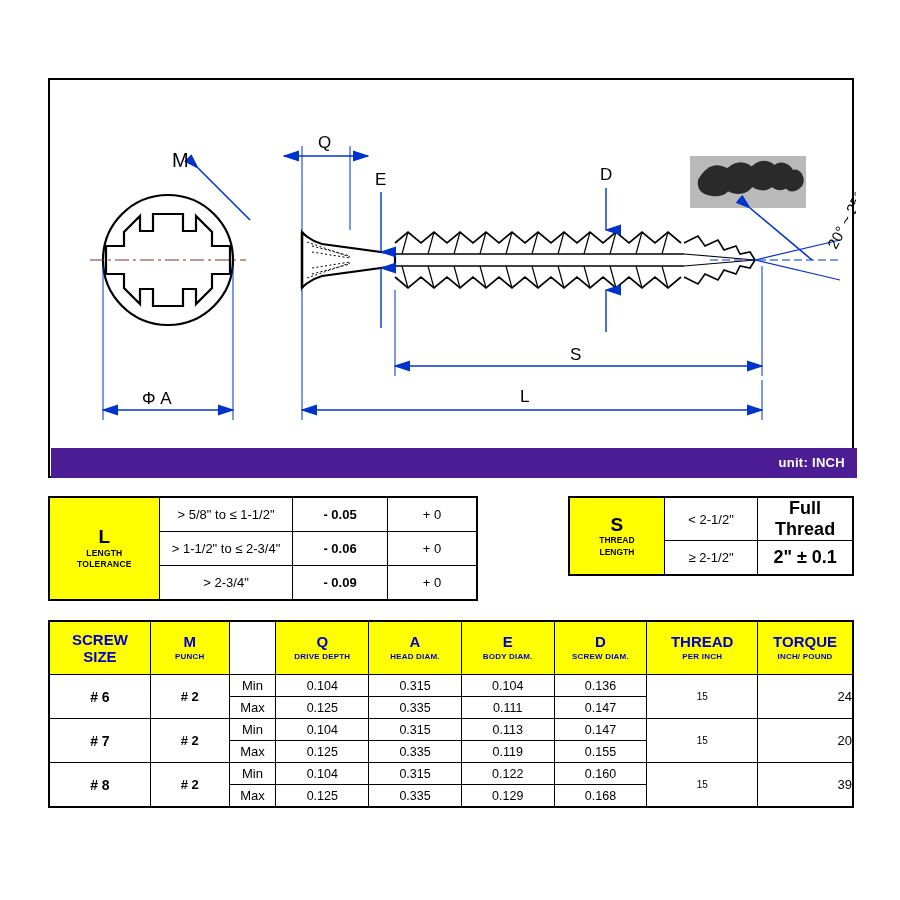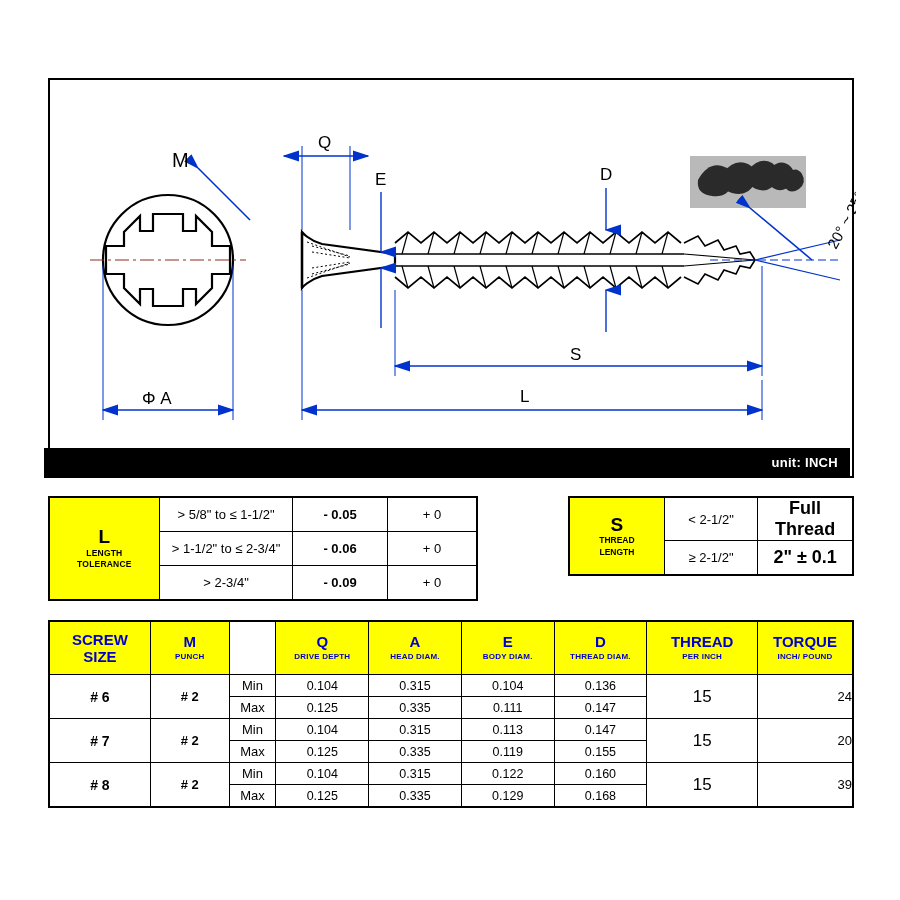"unit: INCH" .unit-bar { background: #000000 -> #4c1d95; left: 44px -> 51px }
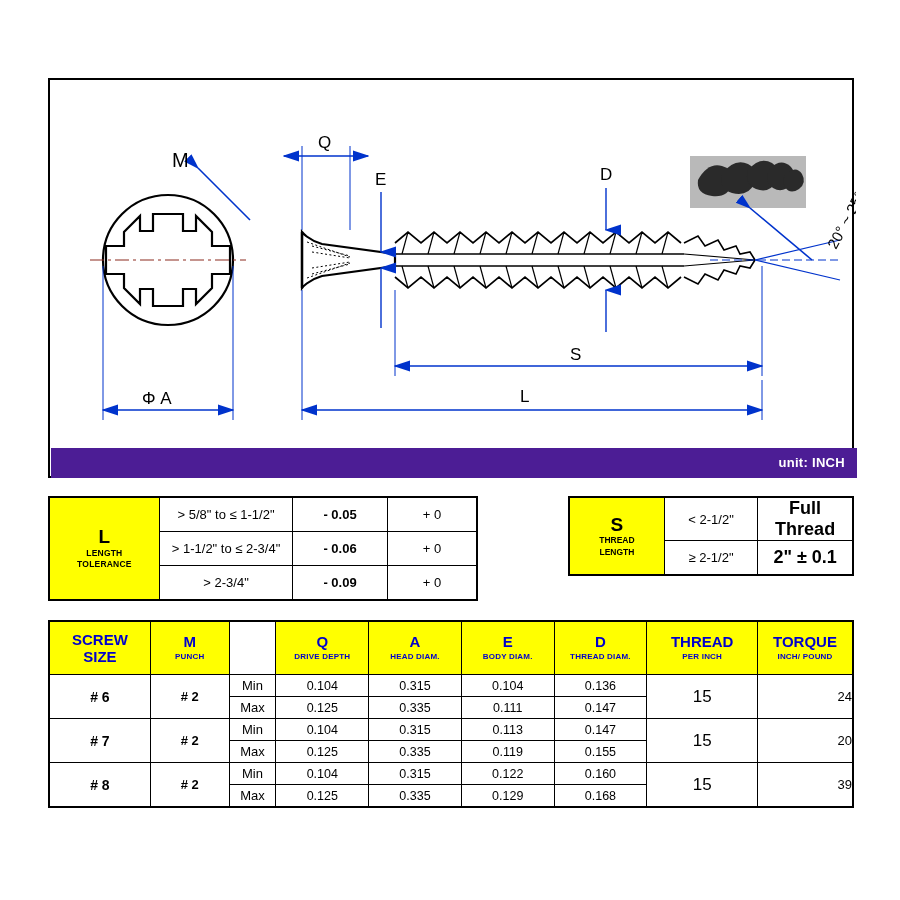"THREAD DIAM." span.h-sub { text: THREAD -> SCREW }
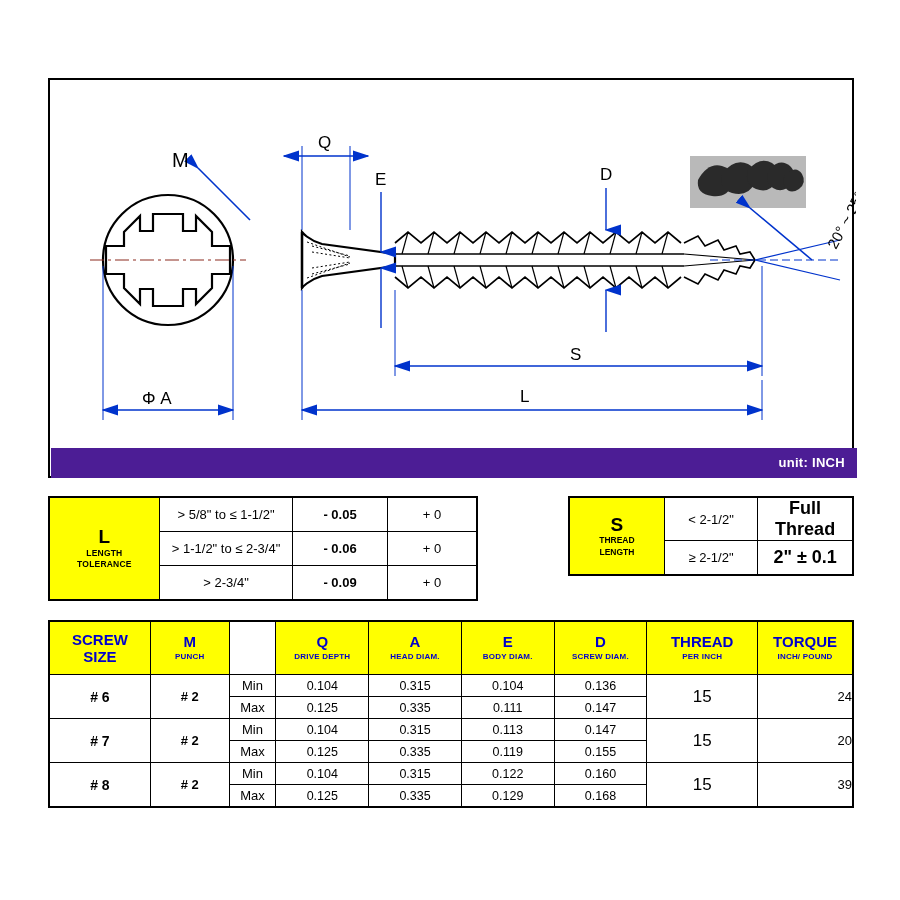"15" #spec-table td.thread { font-size: 17px -> 10px }
